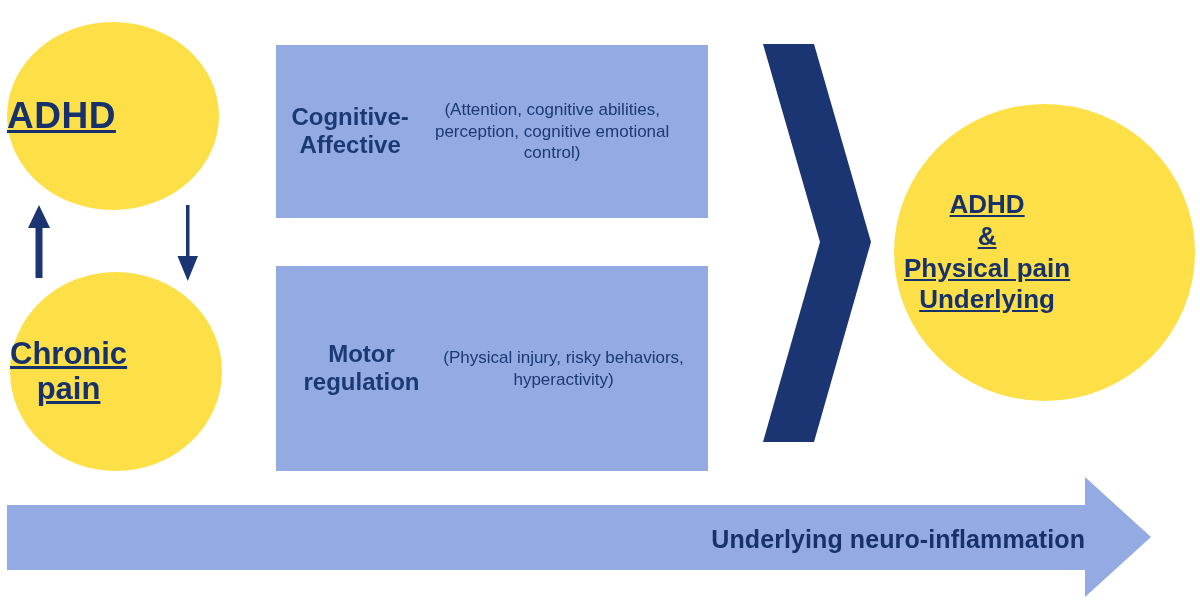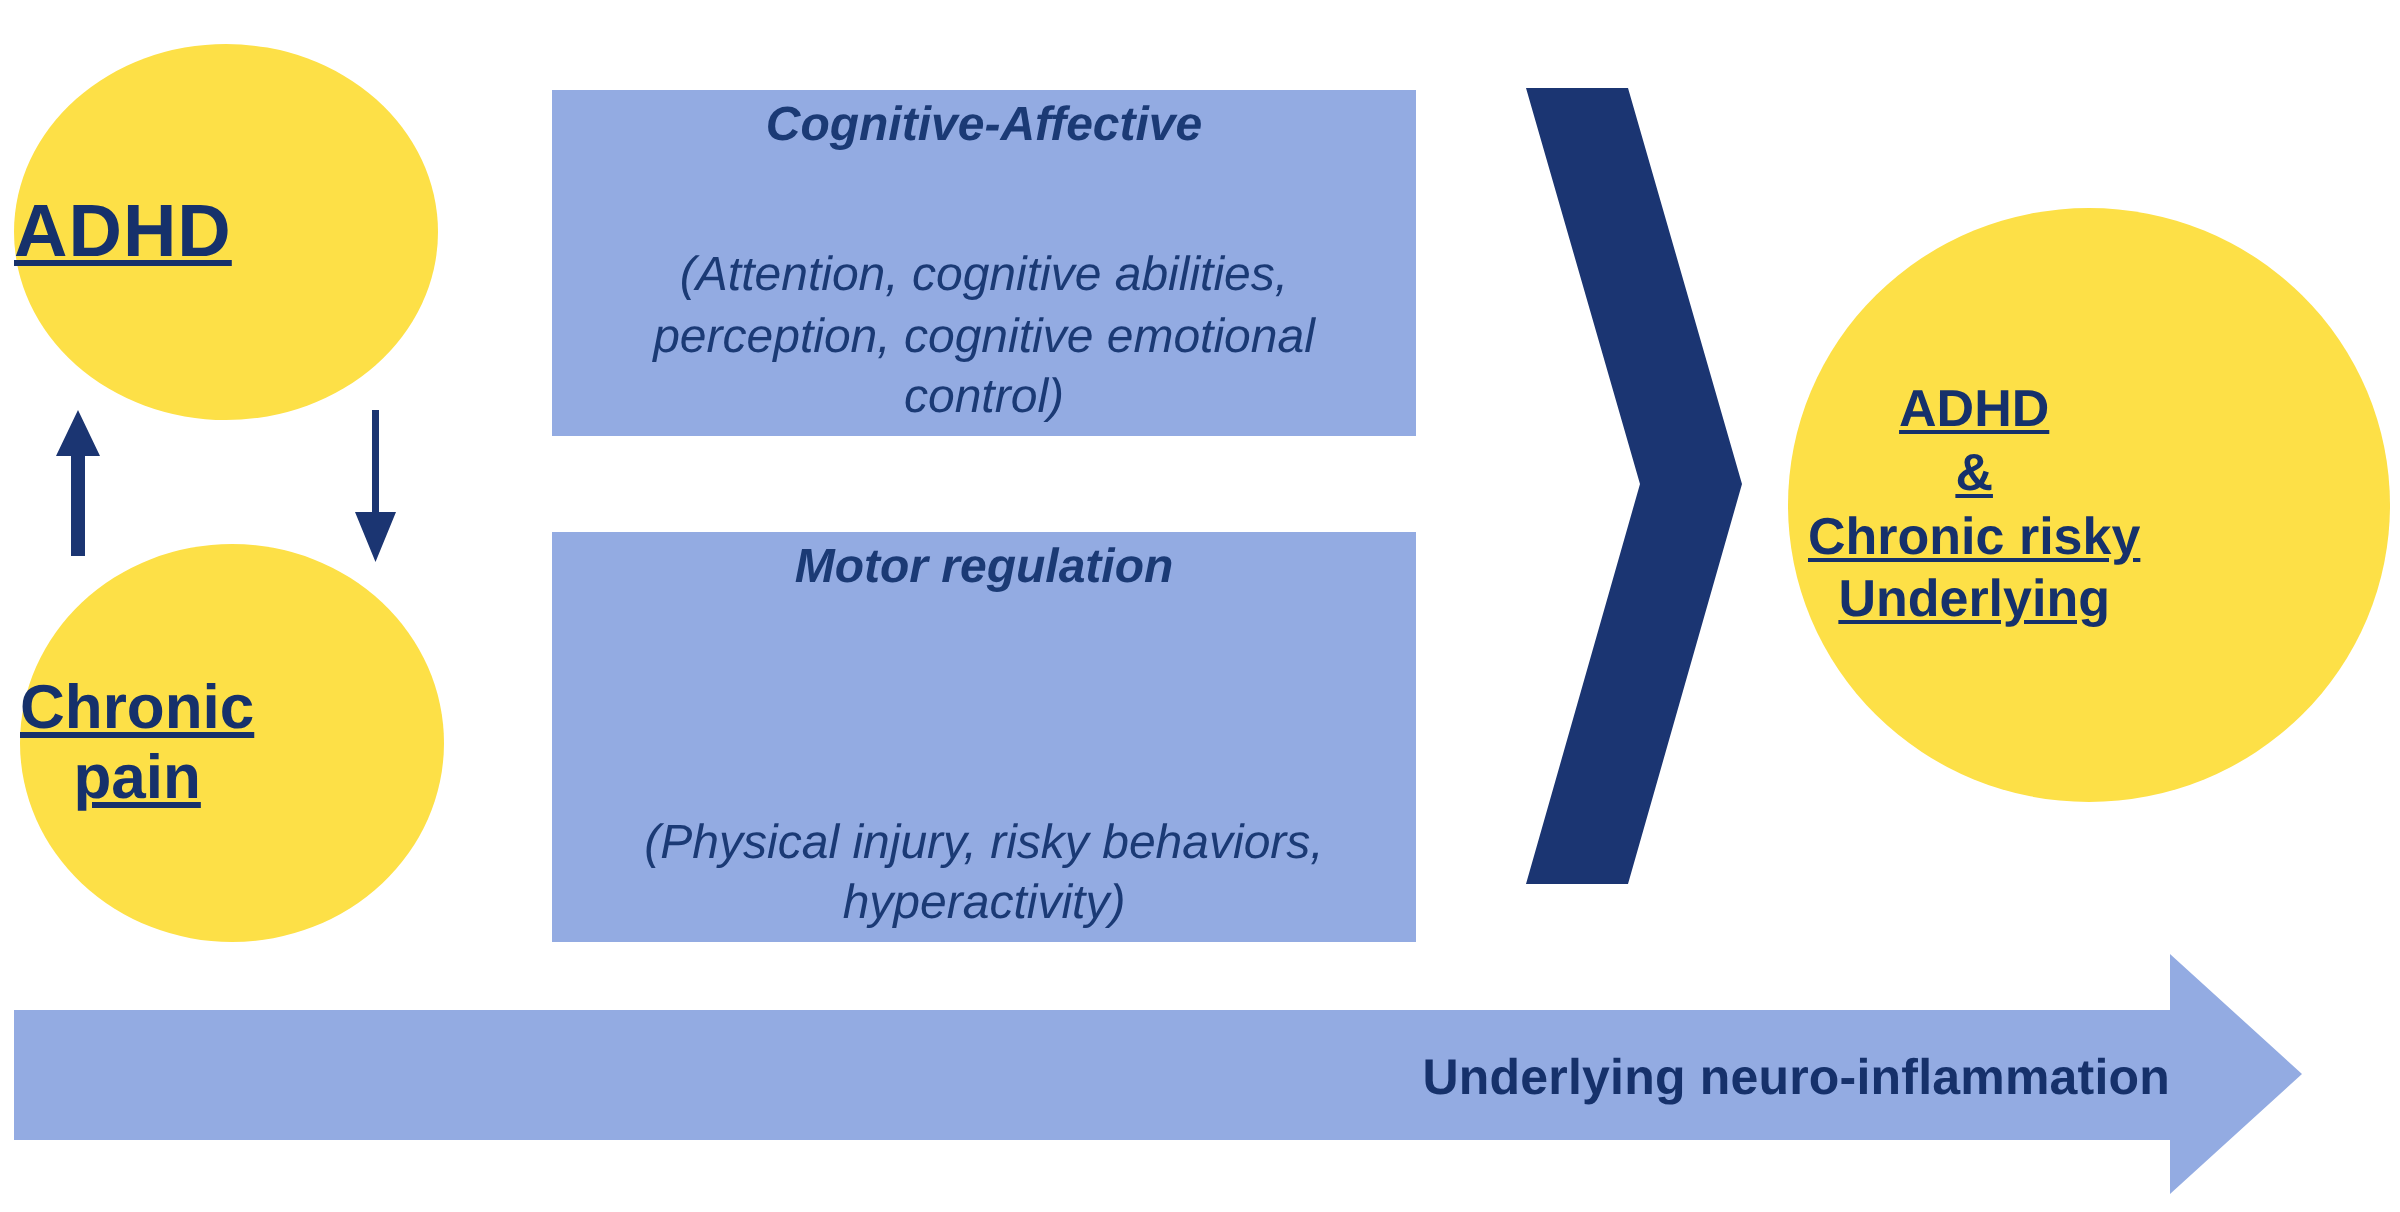"Cognitive-Affective" .box { flex-direction: column -> row; font-style: italic -> none; justify-content: space-between -> flex-start }
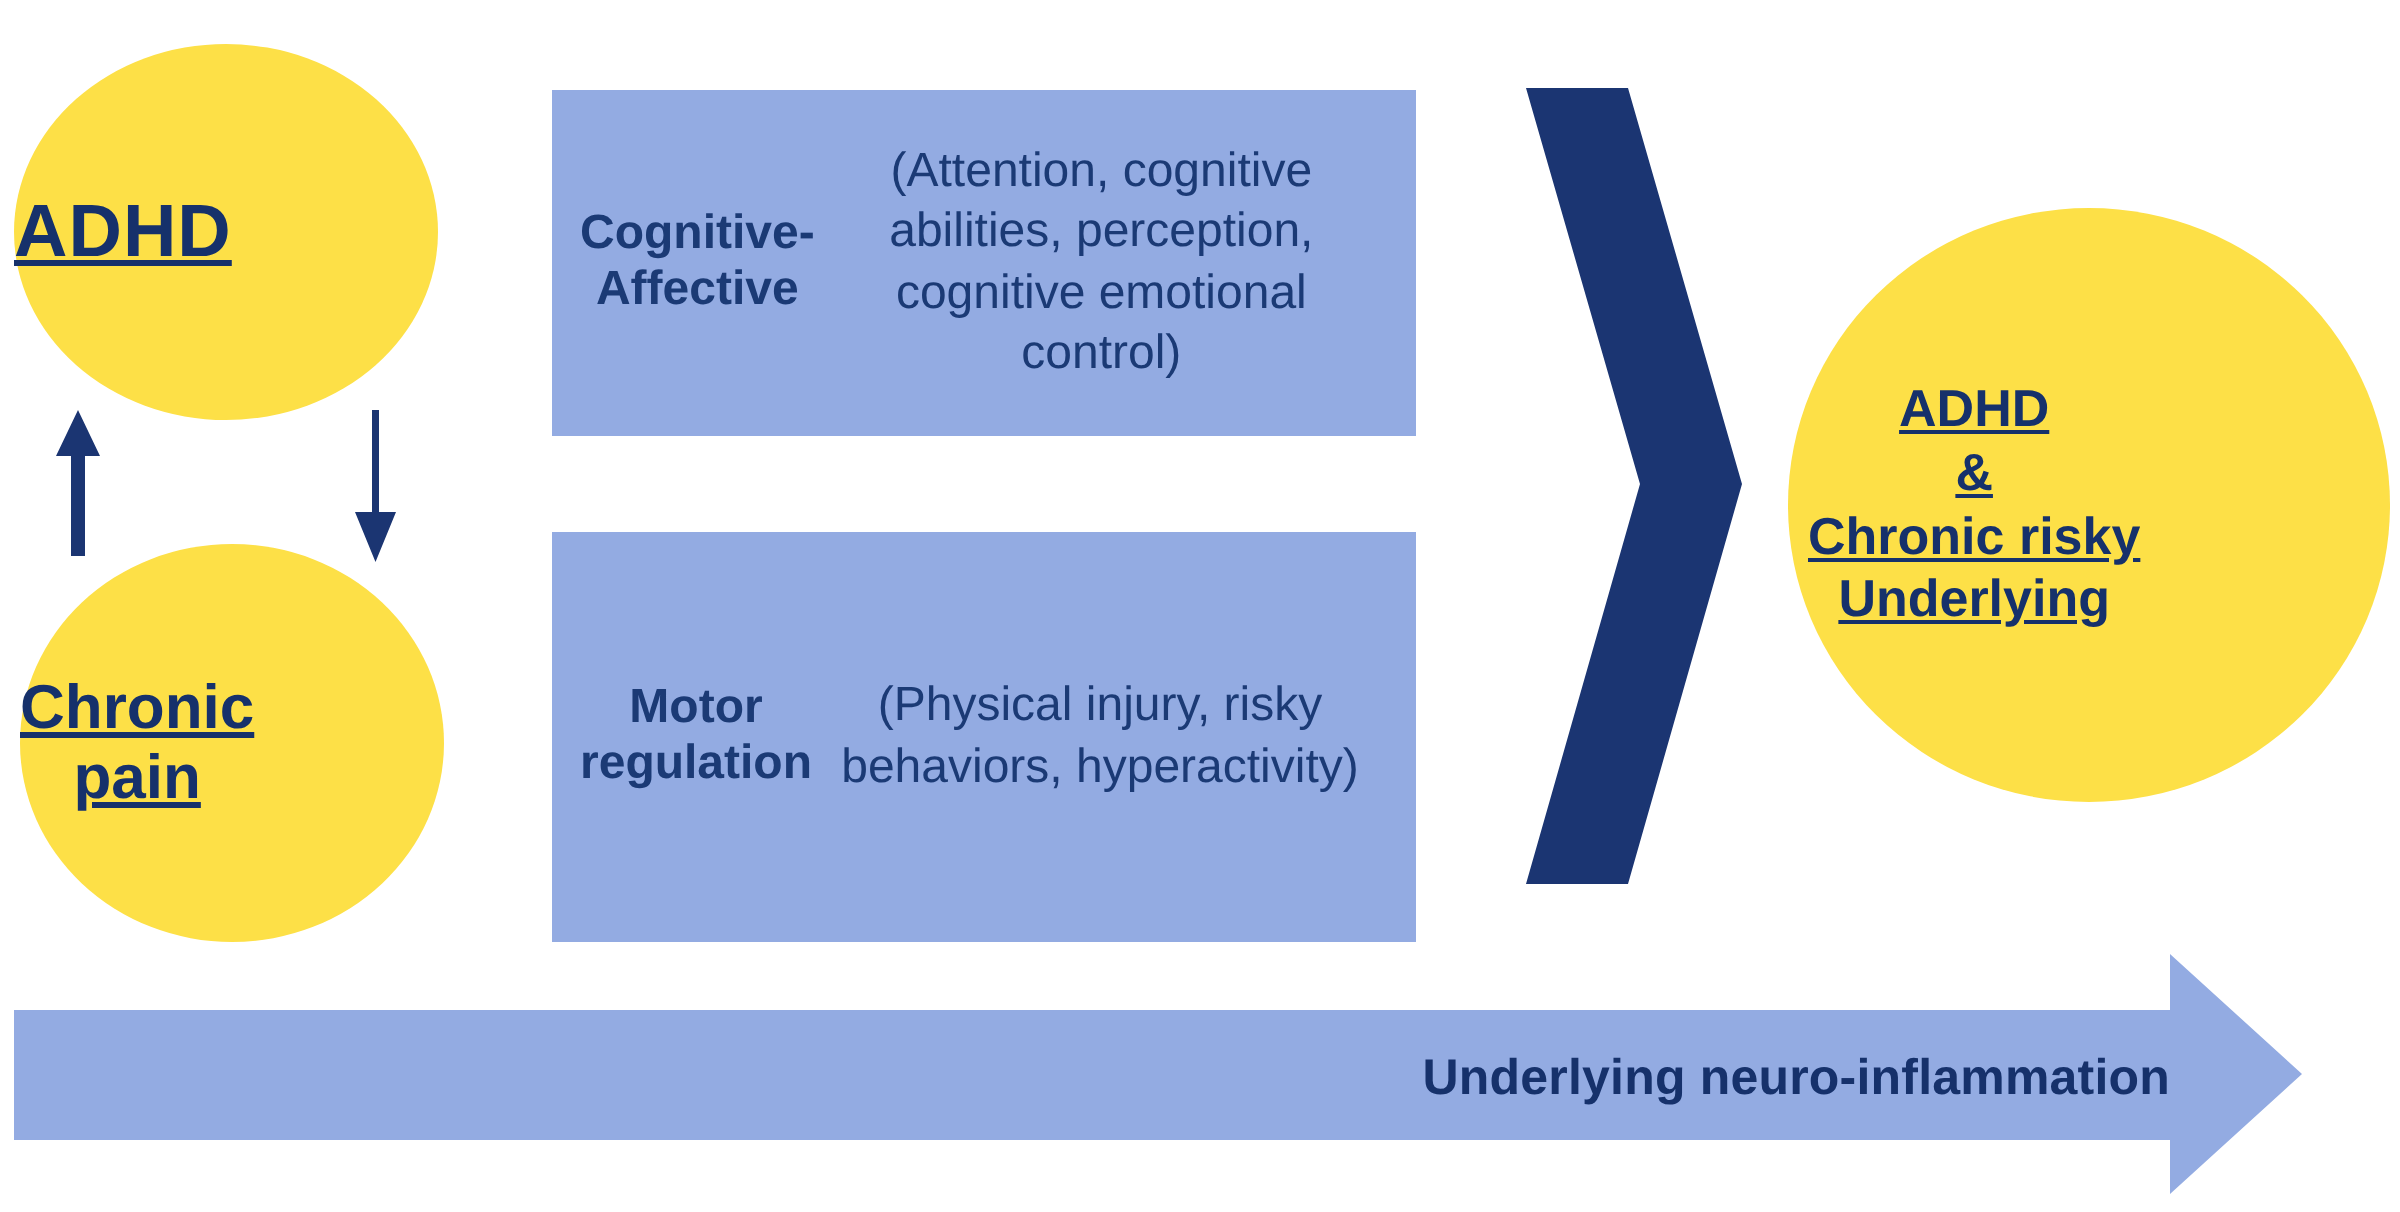"(Attention, cognitive abilities," .box-sub { font-size: 24px -> 17px }
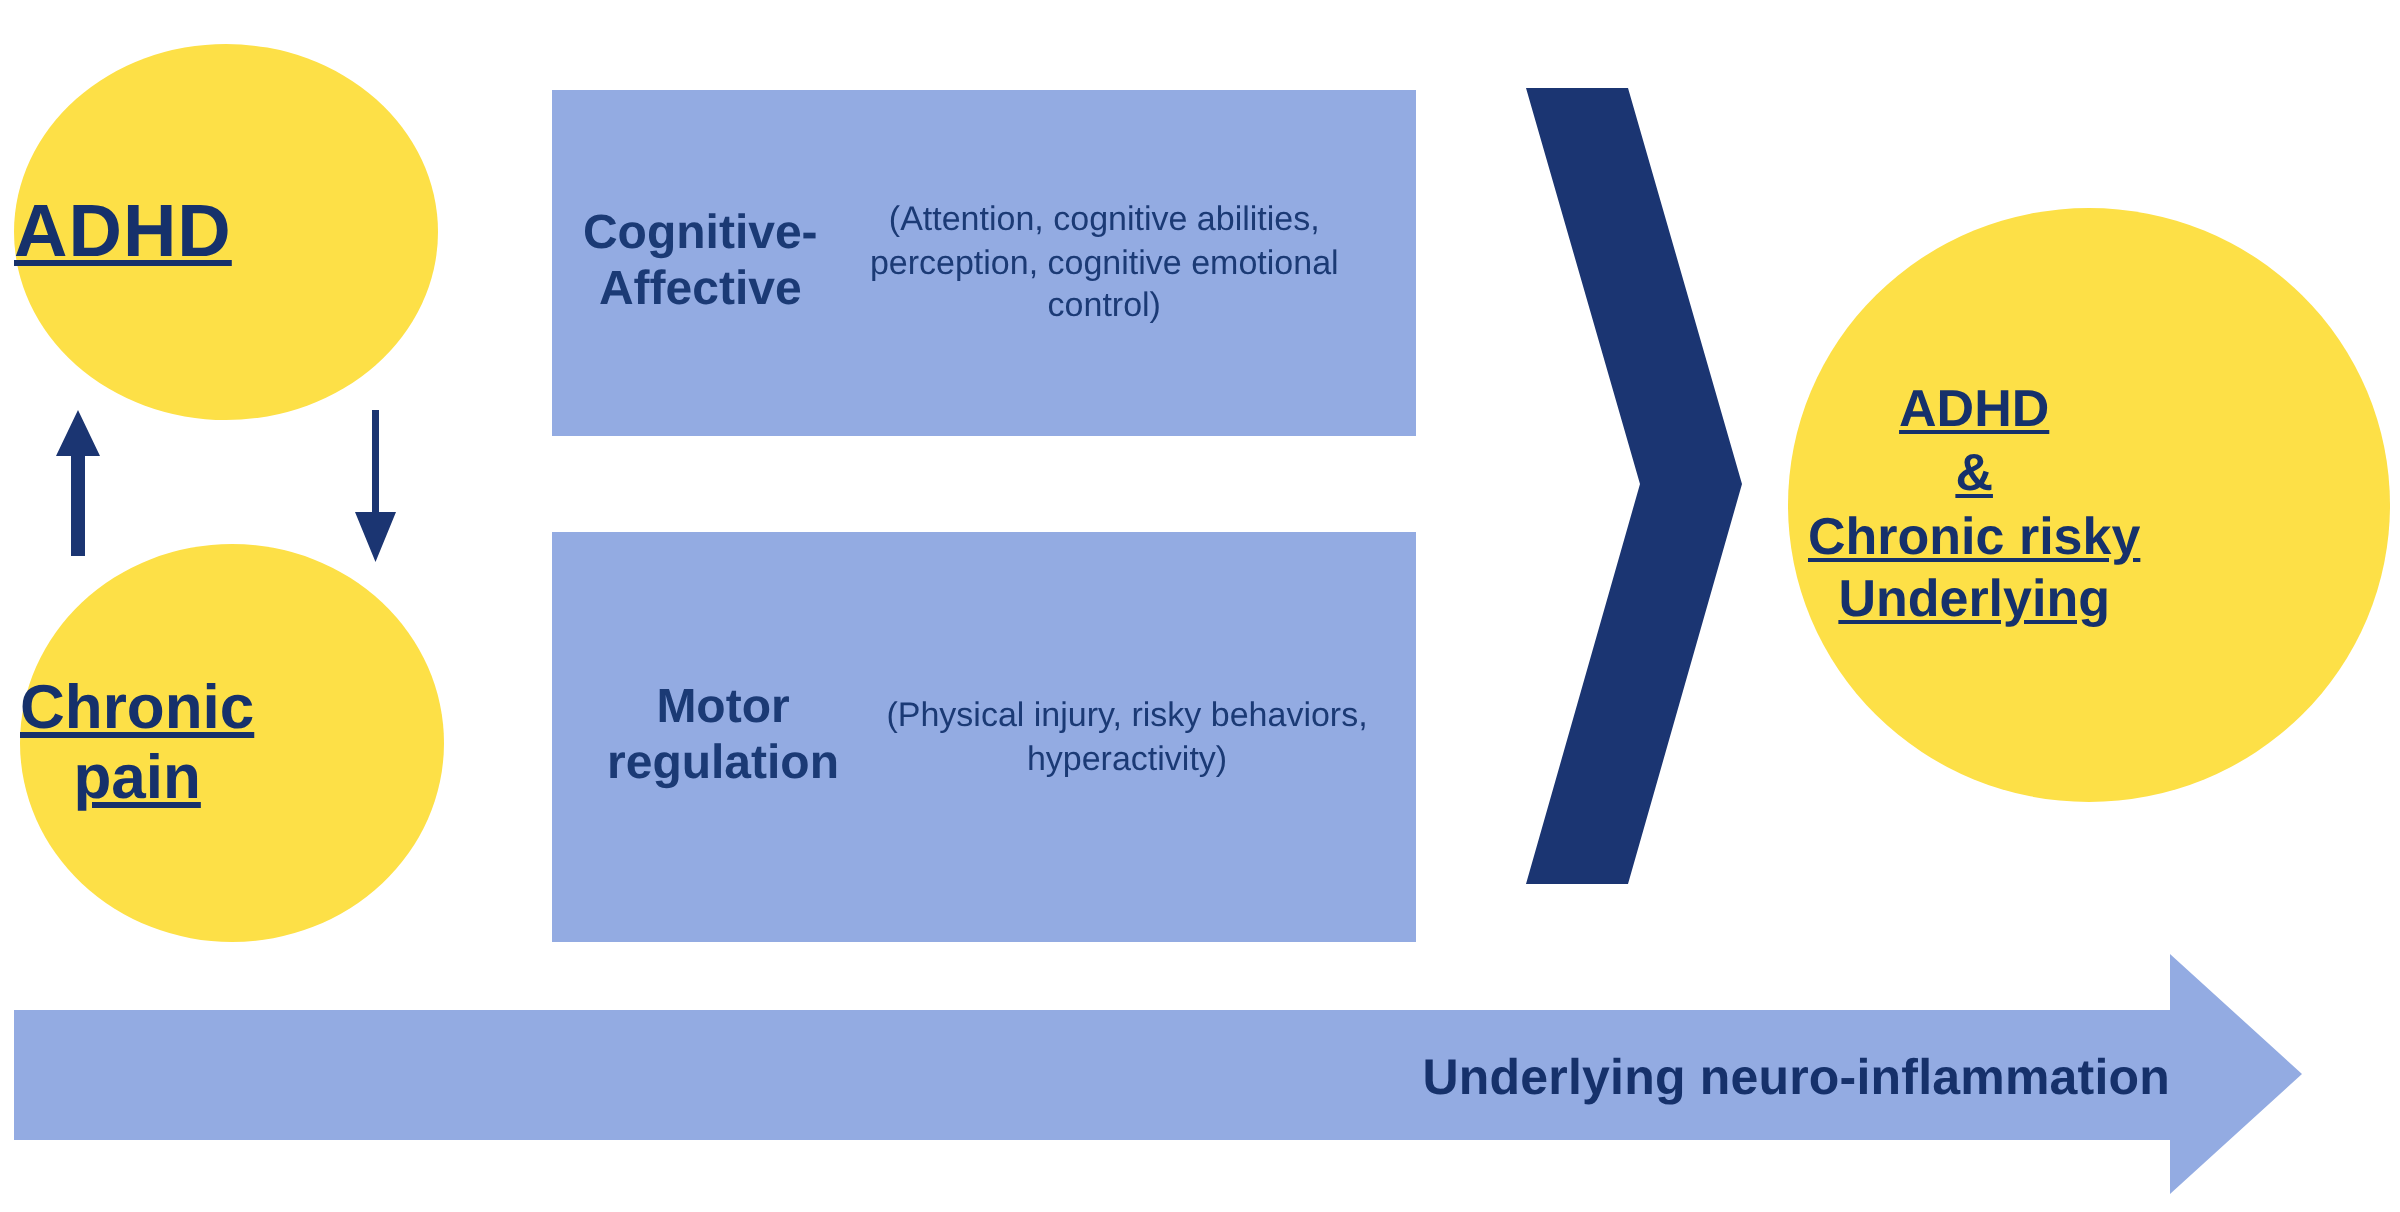"Chronic risky" span { text: Chronic risky -> Physical pain }
